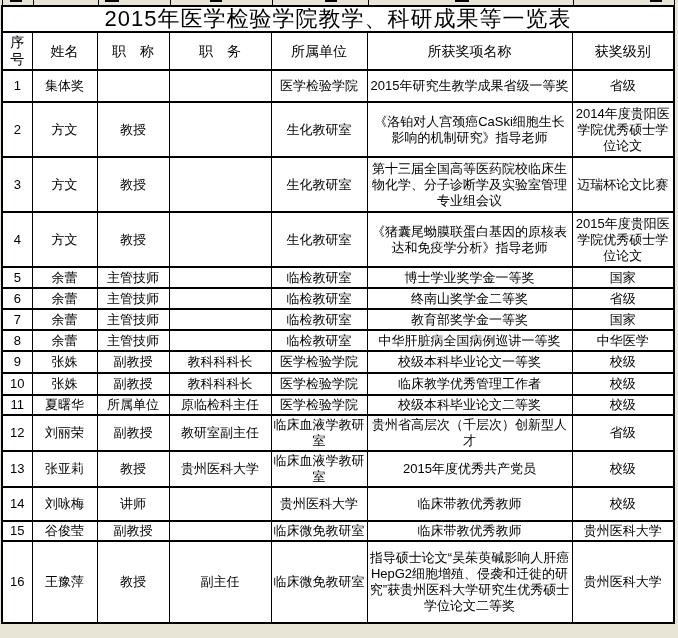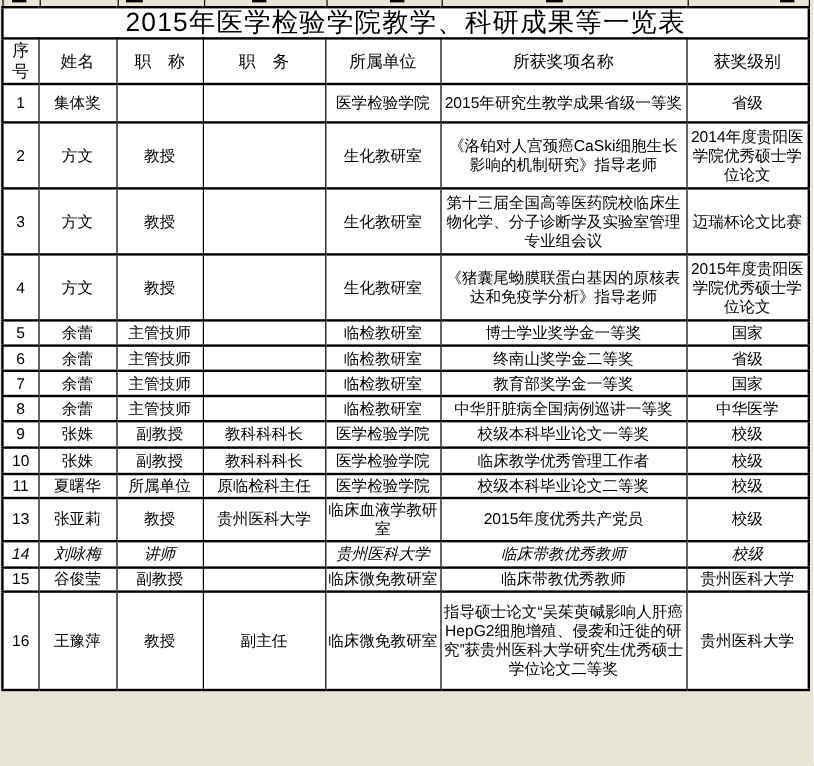"12" tr { html: none -> <tr> <td>12</td> <td>刘丽荣</td> <td>副教授</td> <td>教研室副主任</td> <td>临床血液学教研室</td> <td>贵州省高层次（千层次）创新型人才</td> <td>省级</td> </tr> }
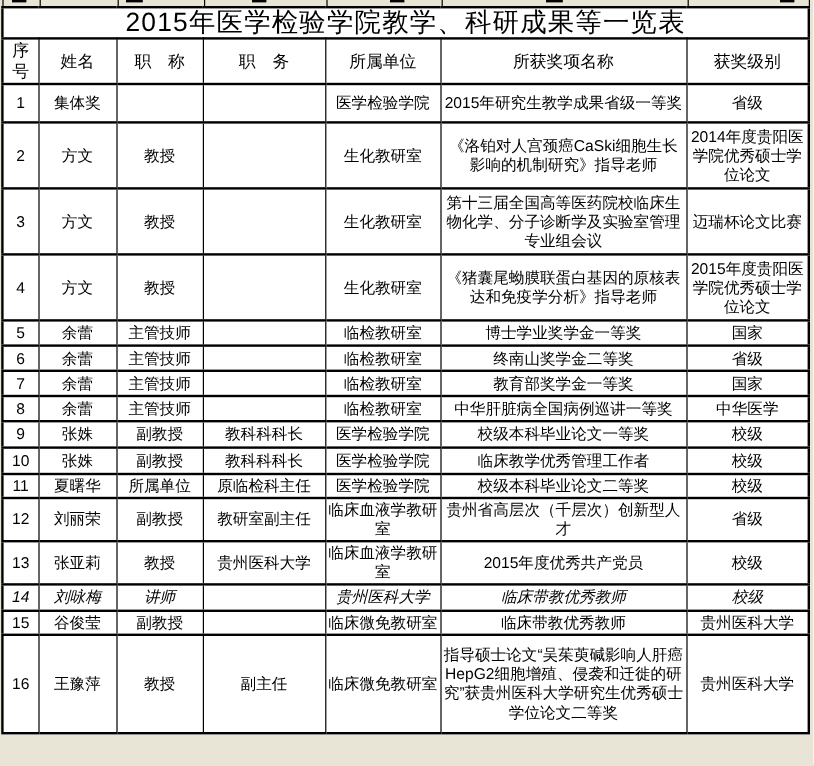"14" tr { font-style: italic -> none; height: 22px -> 34px }
